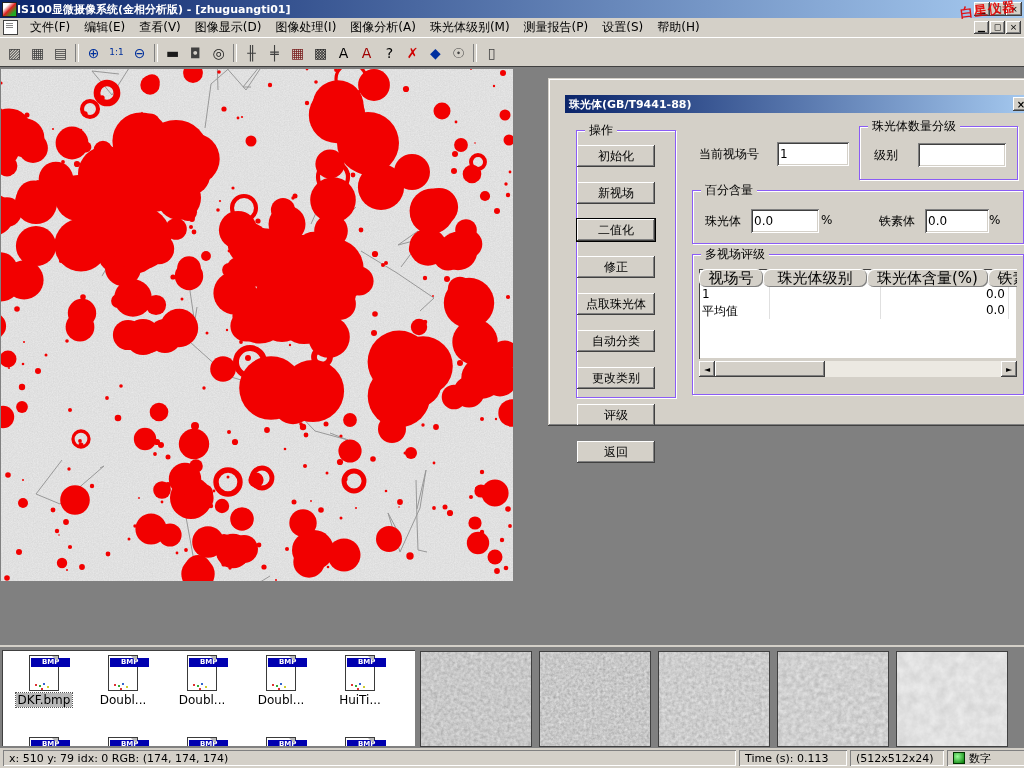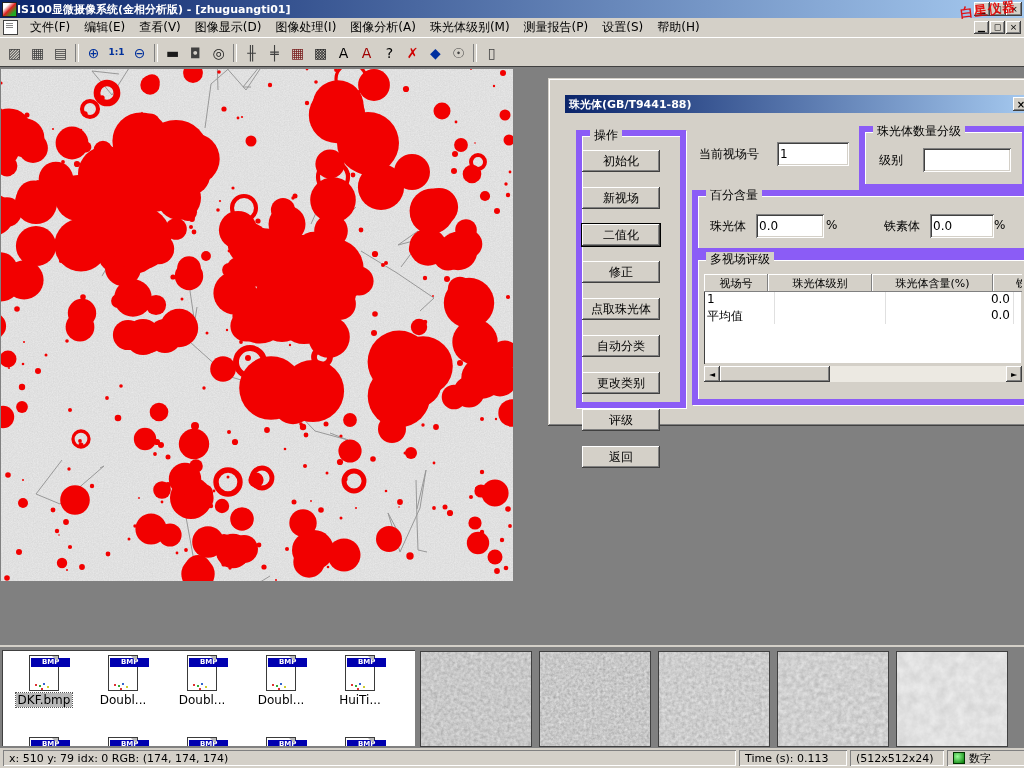"1:1" span { font-weight: bold -> normal }
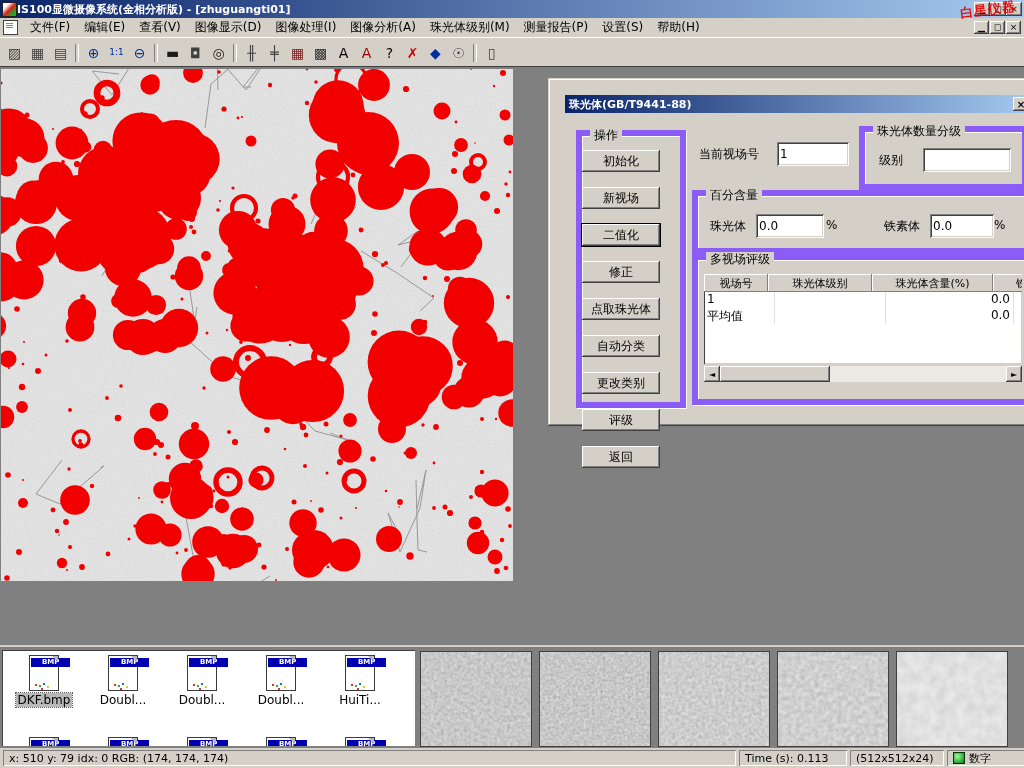"操作" .group { border: 6px solid #8b5cf6 -> 1px solid #8b5cf6 }
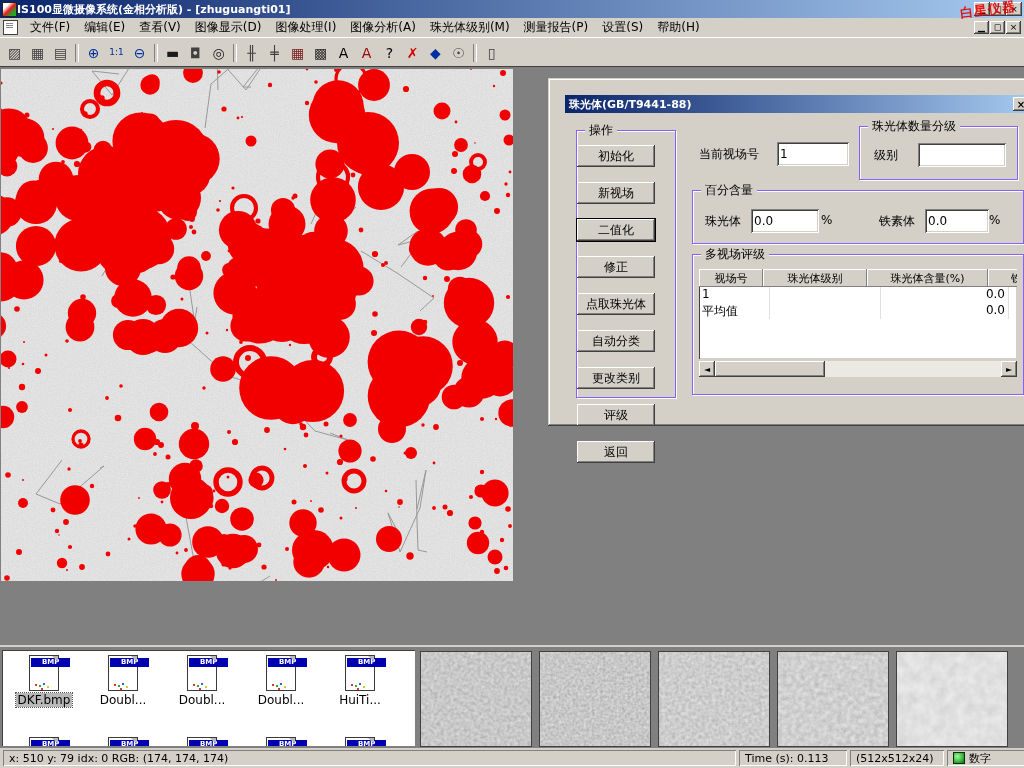"视场号" .th { border-radius: none -> 7px; font-size: 11px -> 15px }
